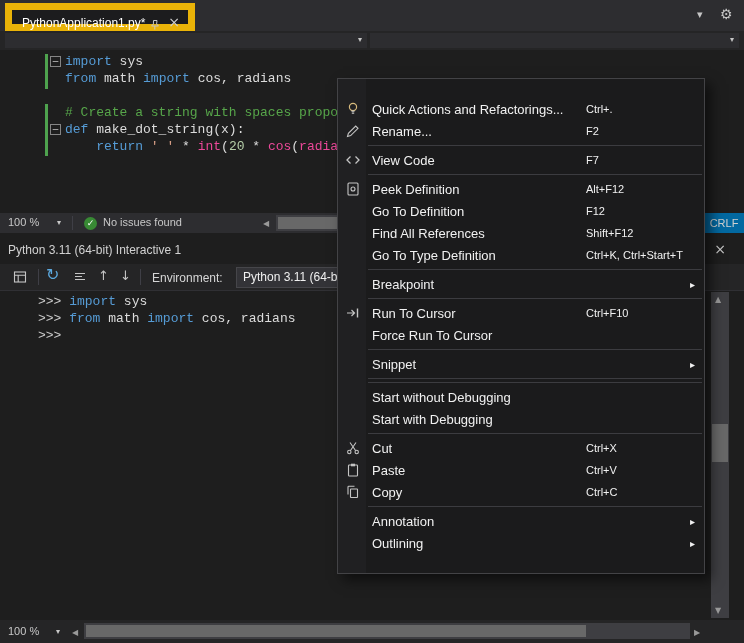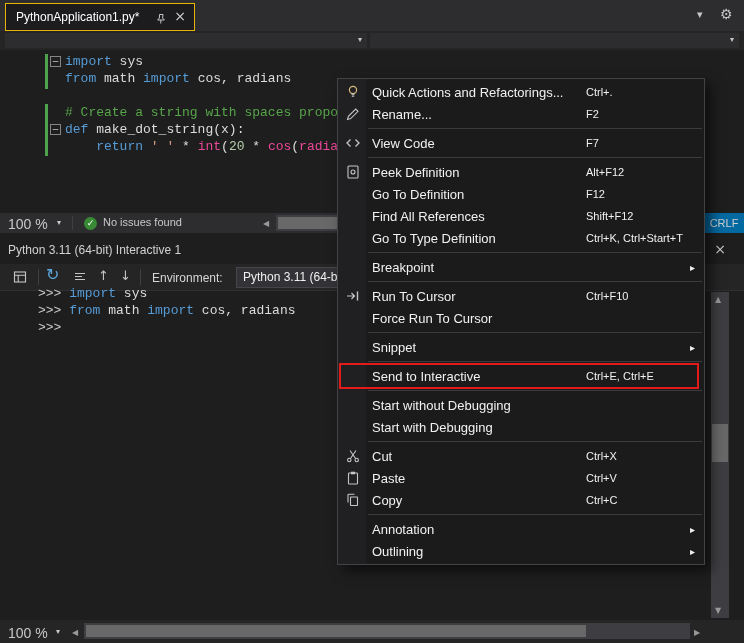"PythonApplication1.py*" .doc-tab { border: 1px solid #eab308 -> 7px solid #eab308 }
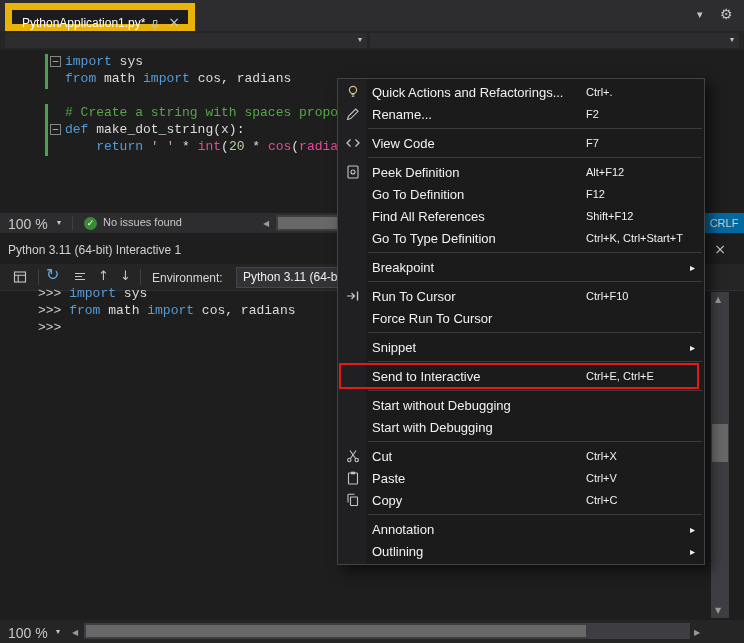"Quick Actions and Refactorings..." .context-menu { padding: 2px 0 -> 19px 0 }
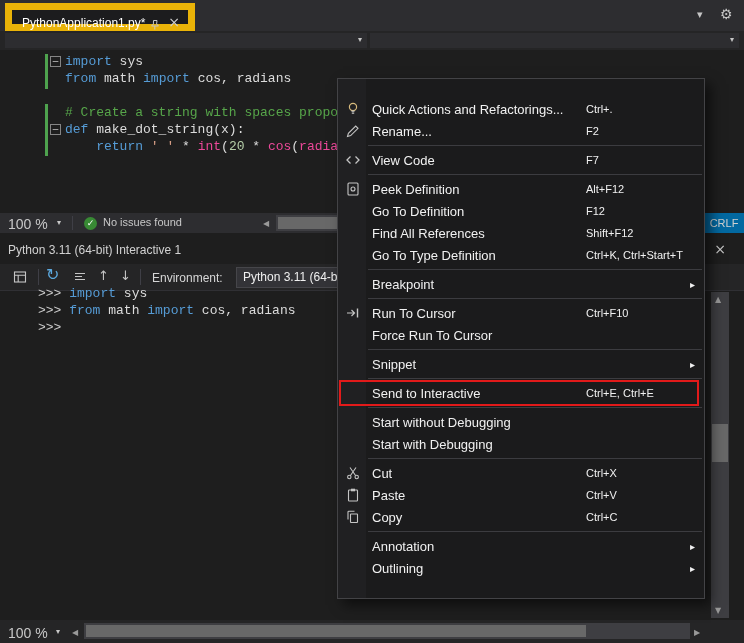"100 %" .zoom-label { font-size: 14px -> 11px }
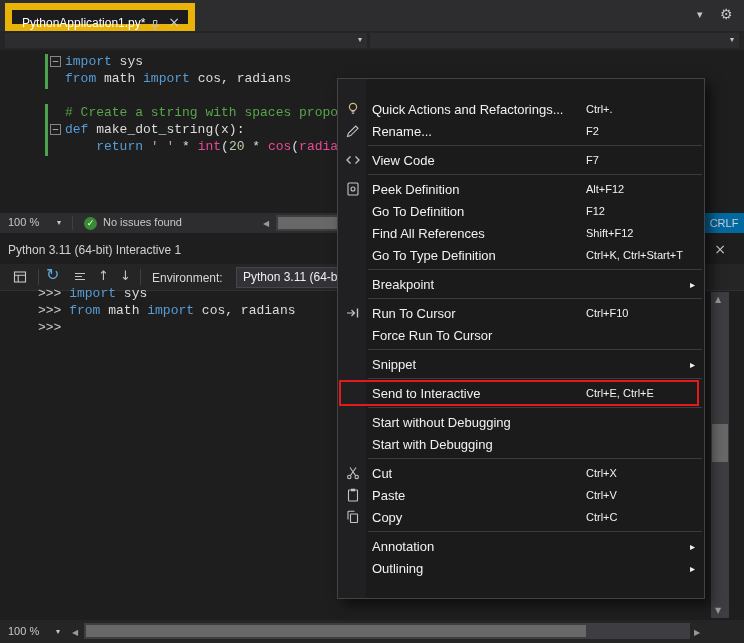">>> import sys" #repl-code { top: 52px -> 60px }
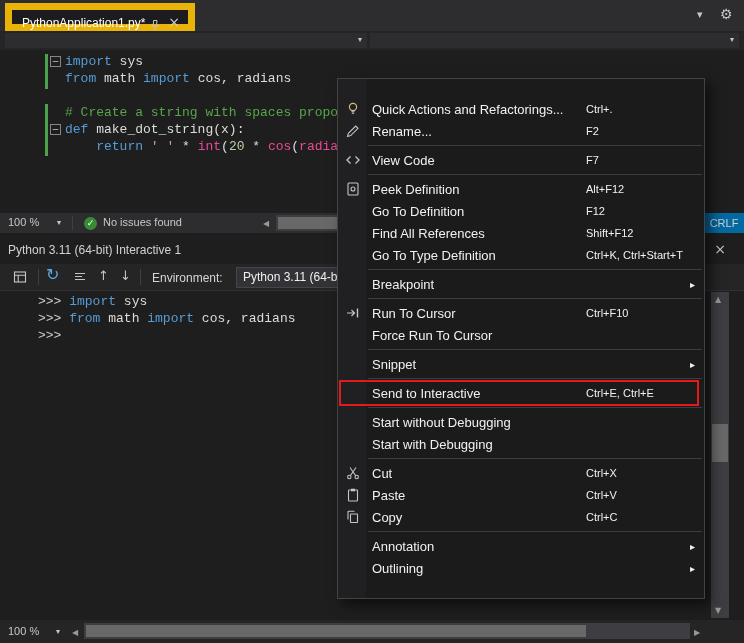"Send to Interactive" div.menu-item { html: <div> <span></span> <span>Send to Interactive</span> <span>Ctrl+E, Ctrl+E</span> </div> -> none }
